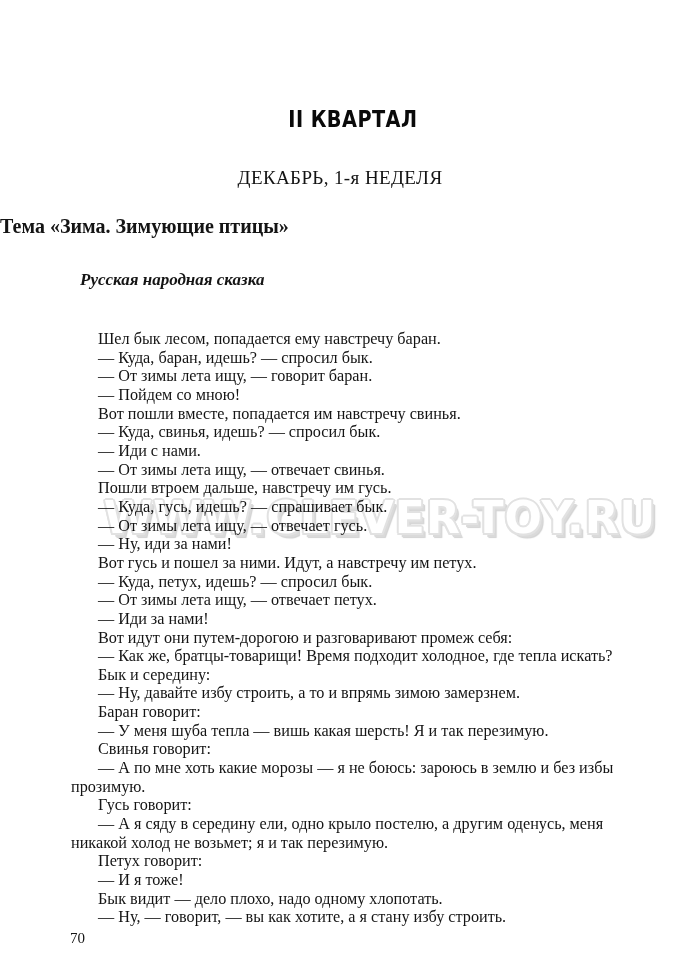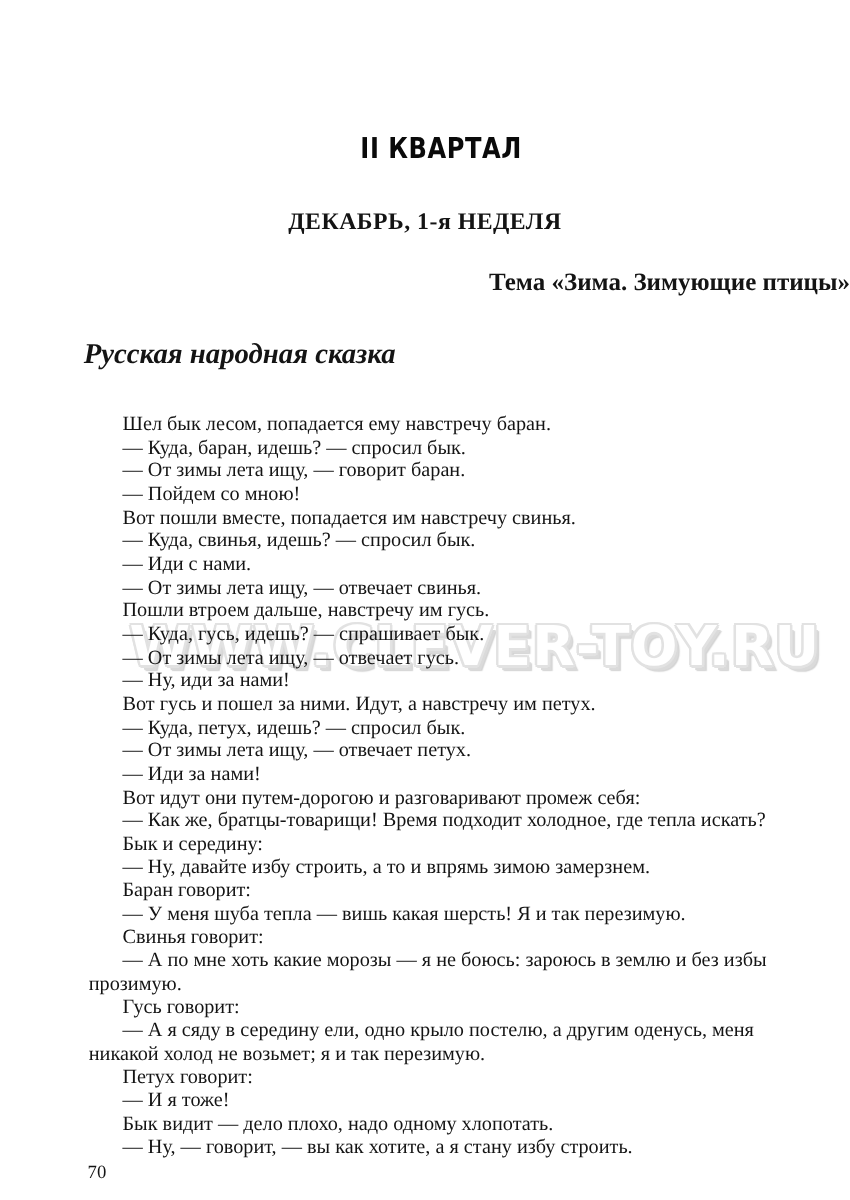"ДЕКАБРЬ, 1-я НЕДЕЛЯ" .week-title { font-weight: bold -> normal }
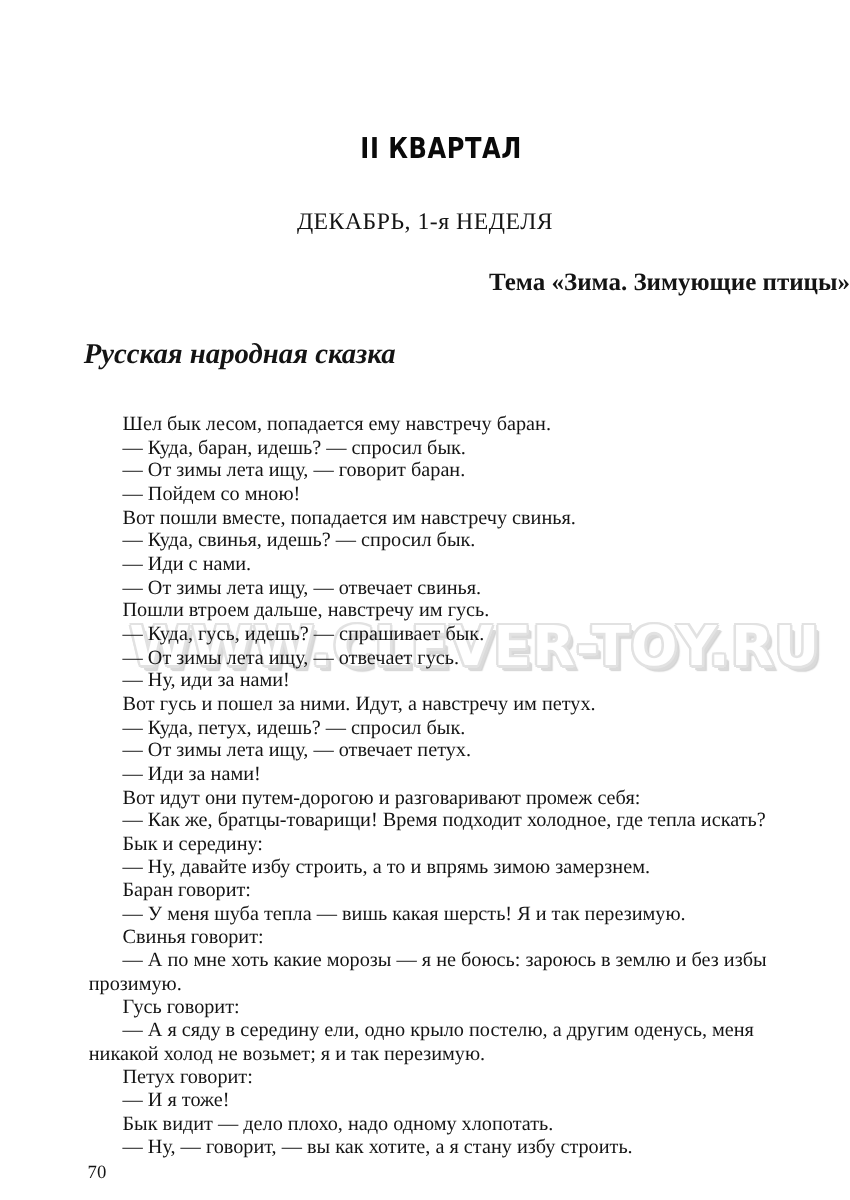"Тема «Зима. Зимующие птицы»" .theme-title { text-align: right -> left }
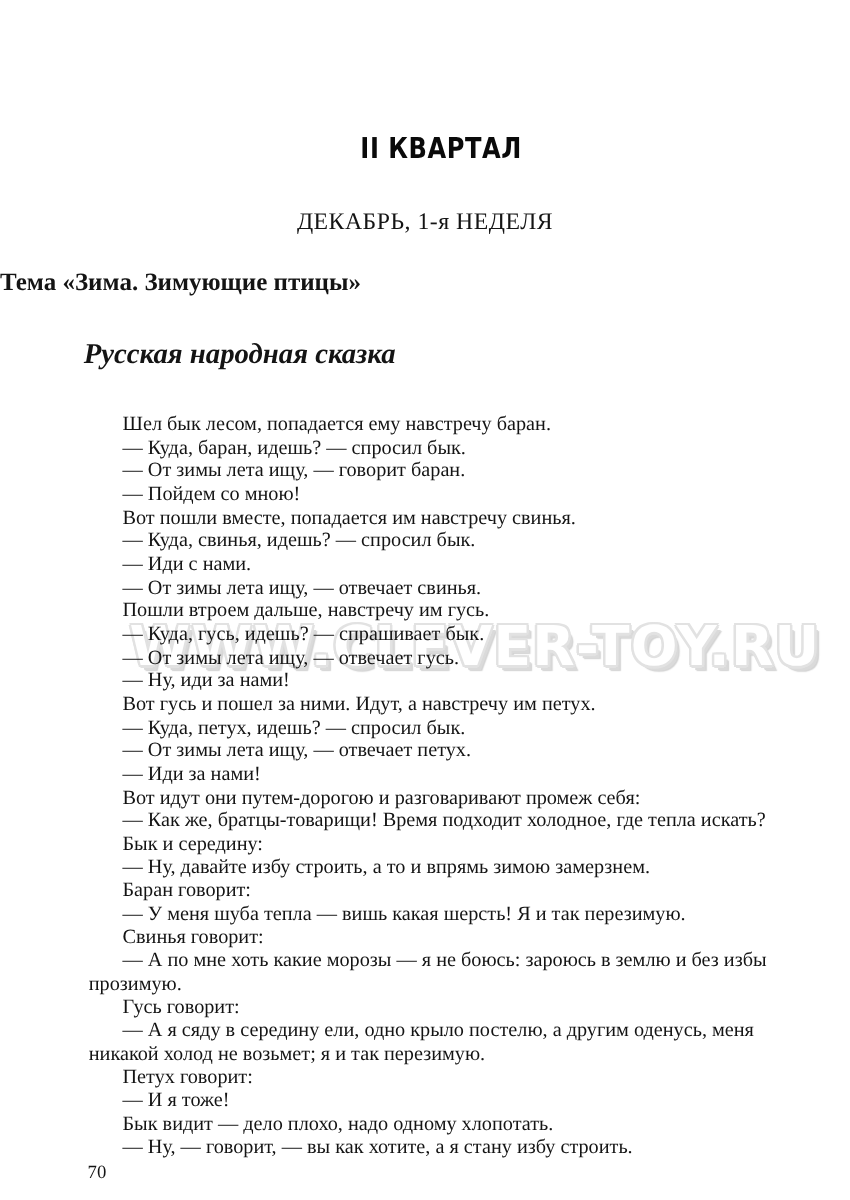"Русская народная сказка" .genre-label { font-size: 23px -> 17px; left: 67px -> 80px }
